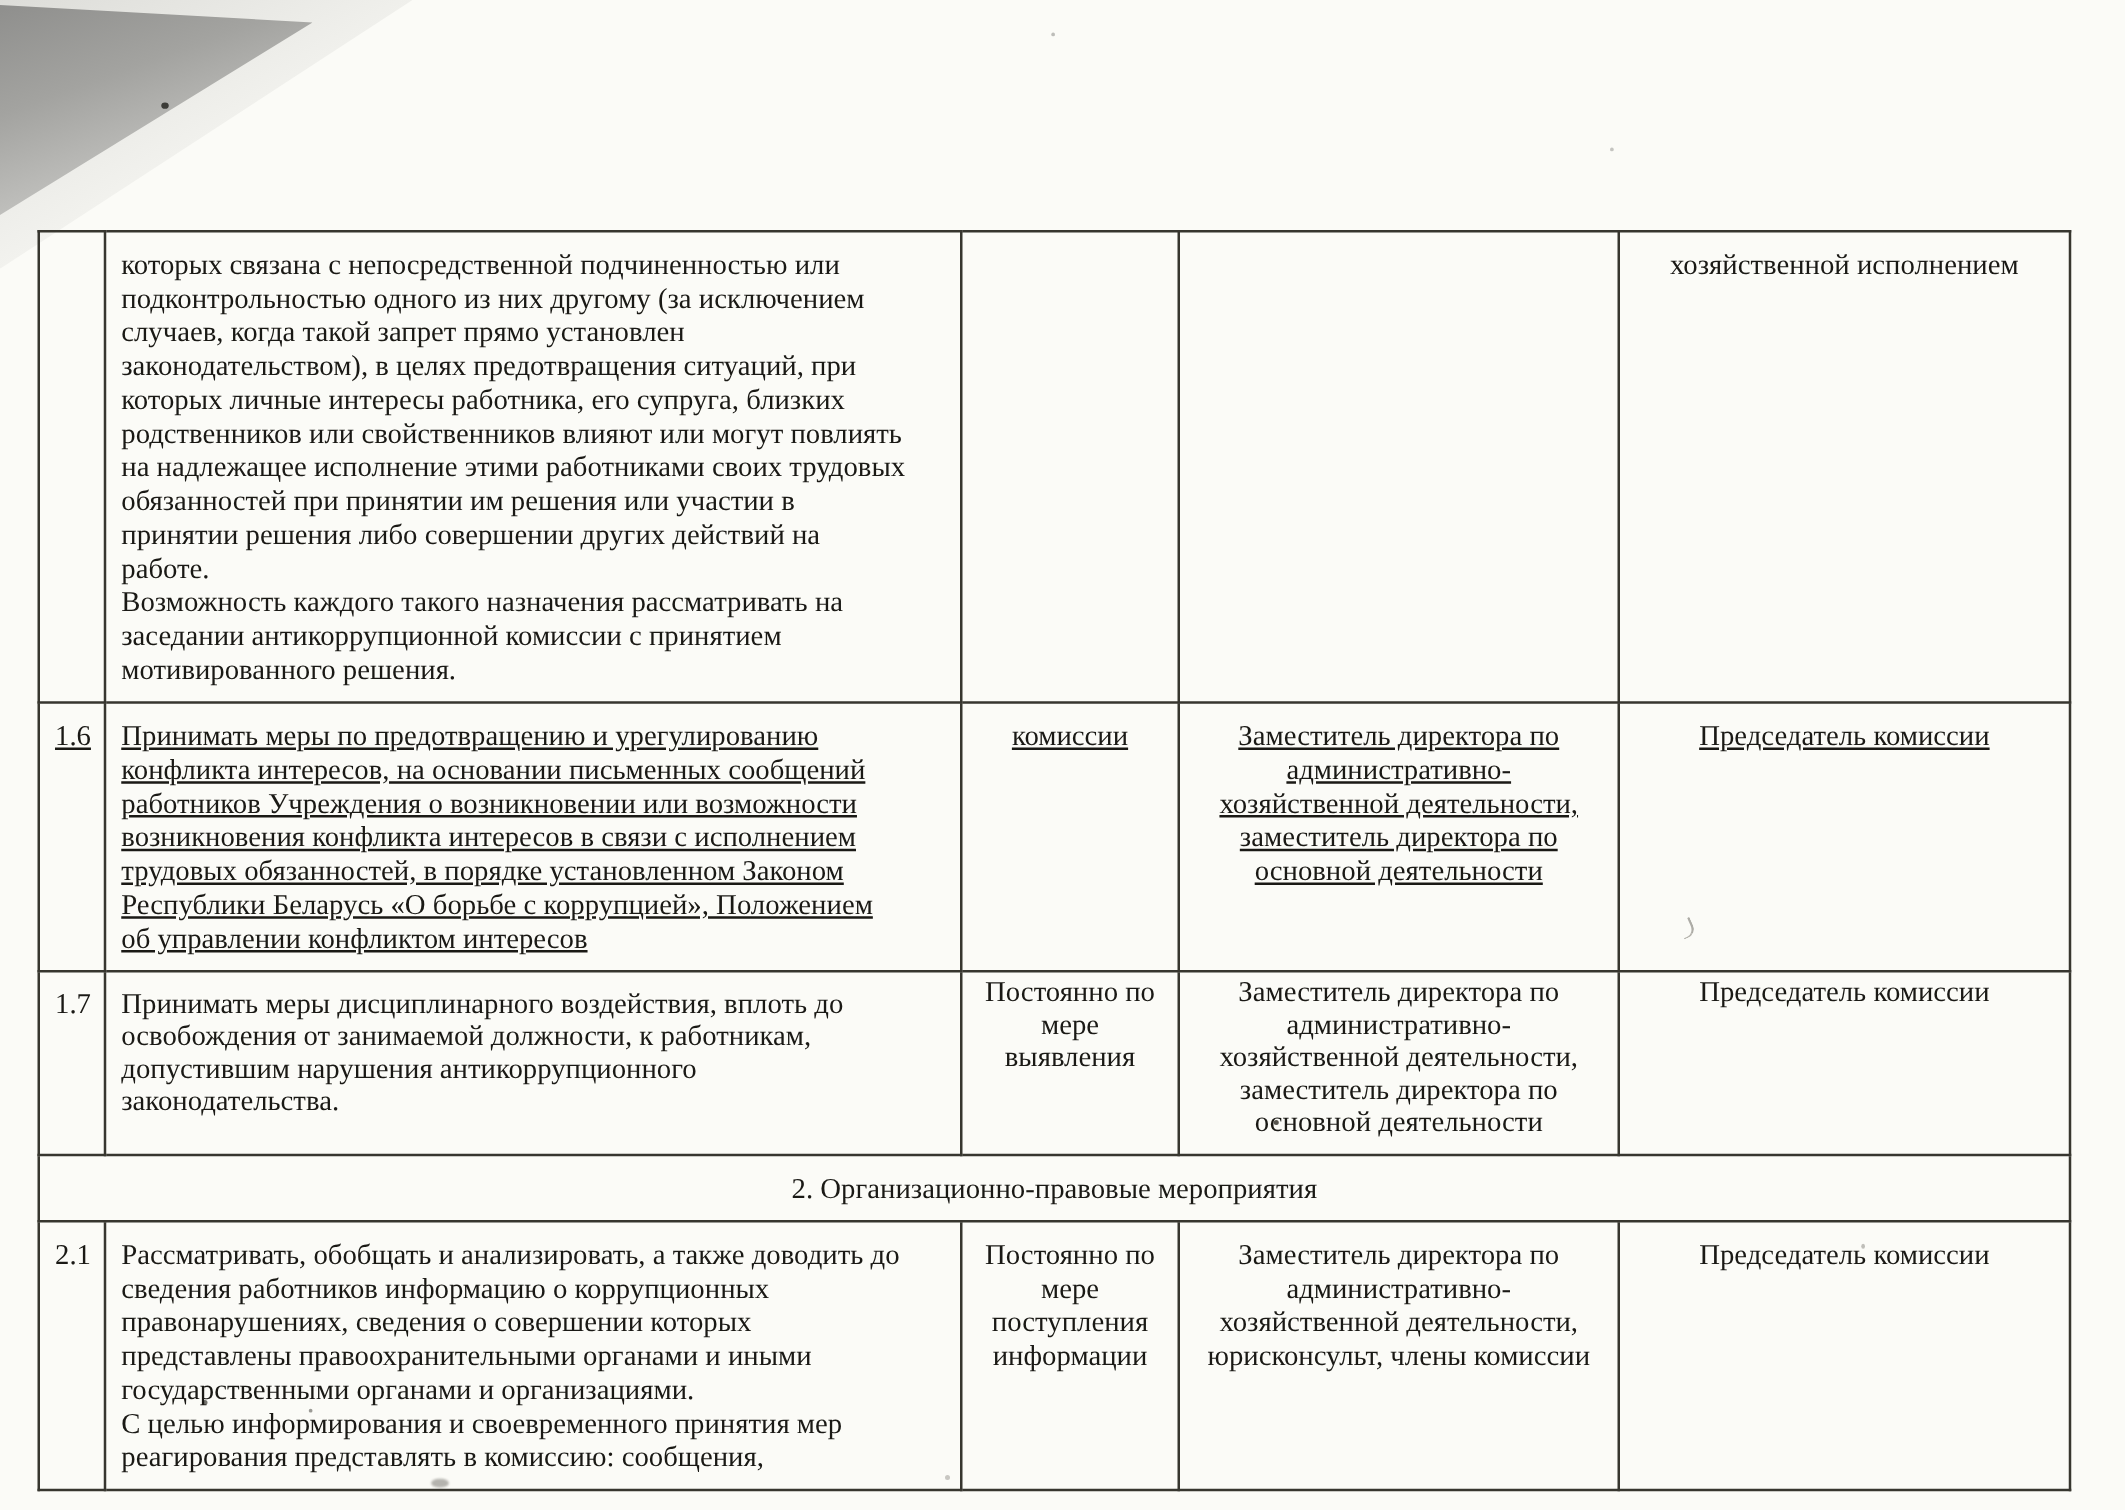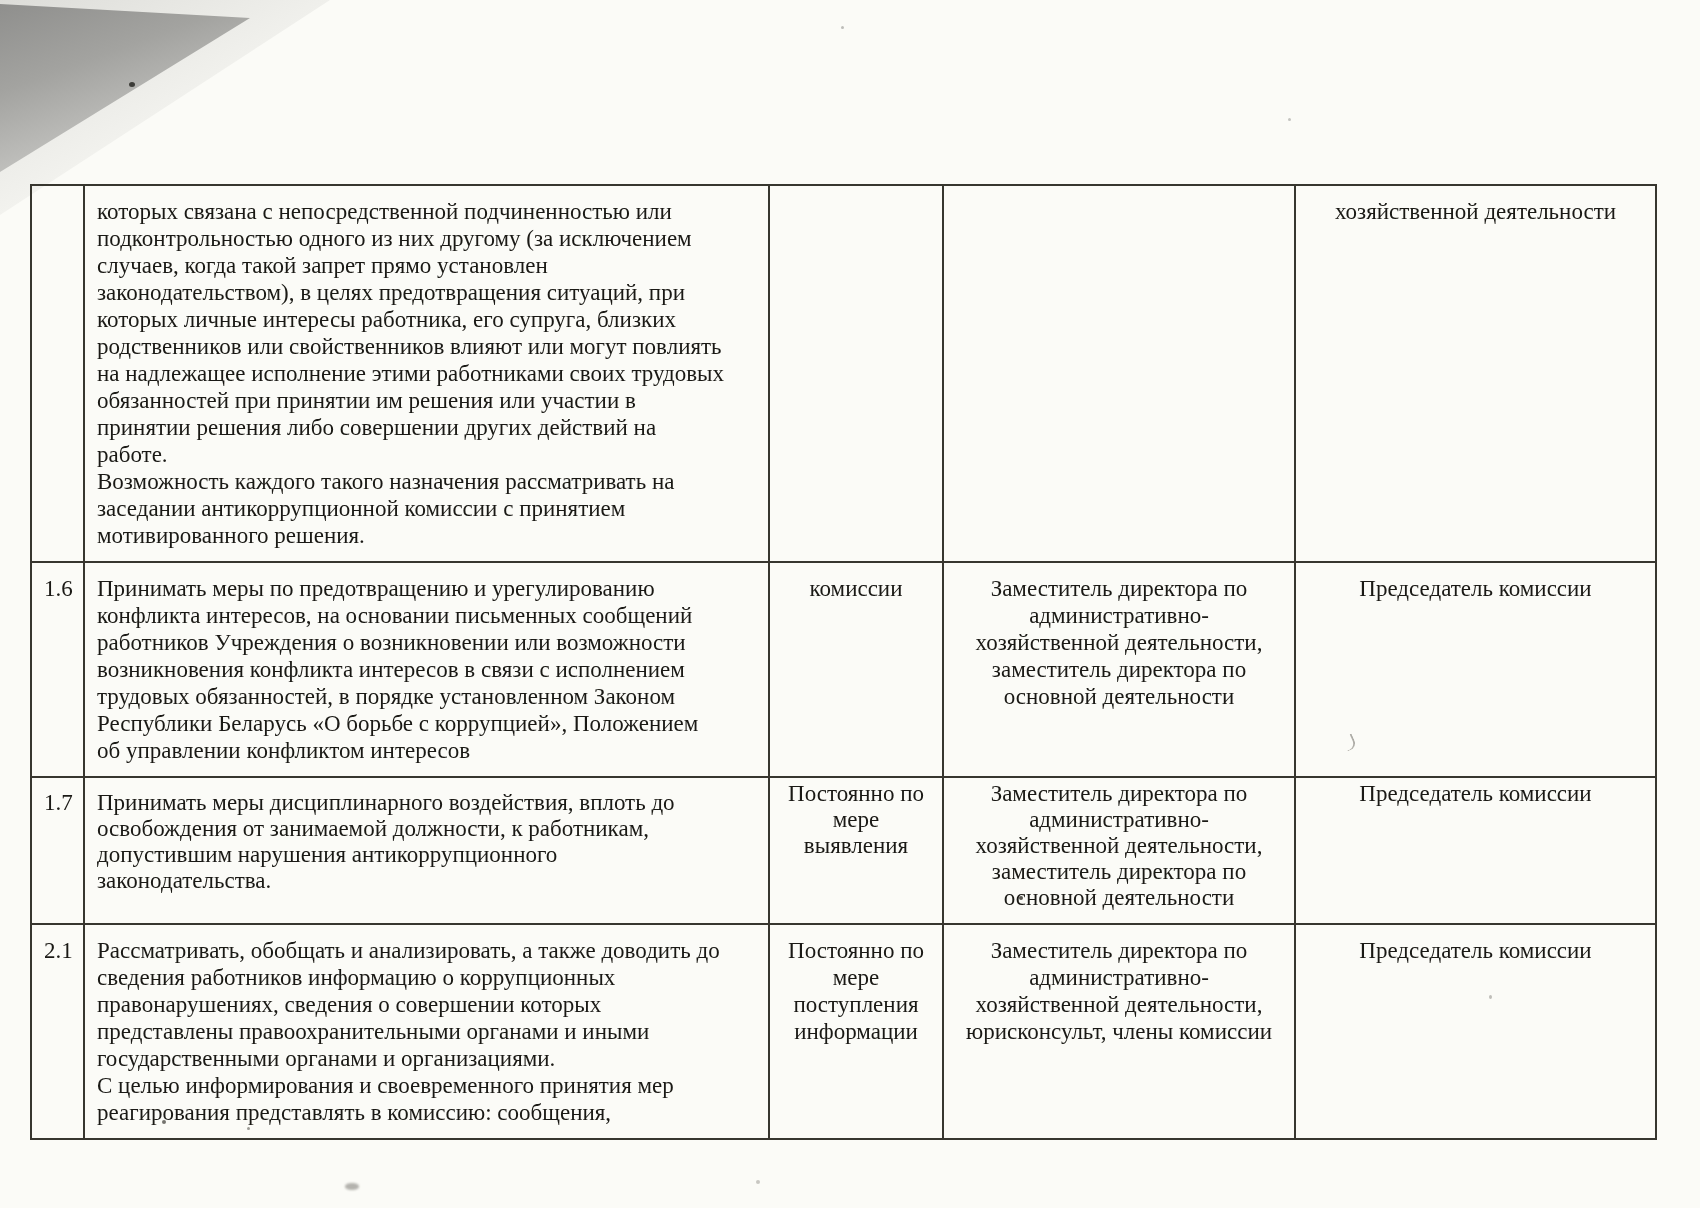"хозяйственной деятельности" td.c-mid { text: деятельности -> исполнением }
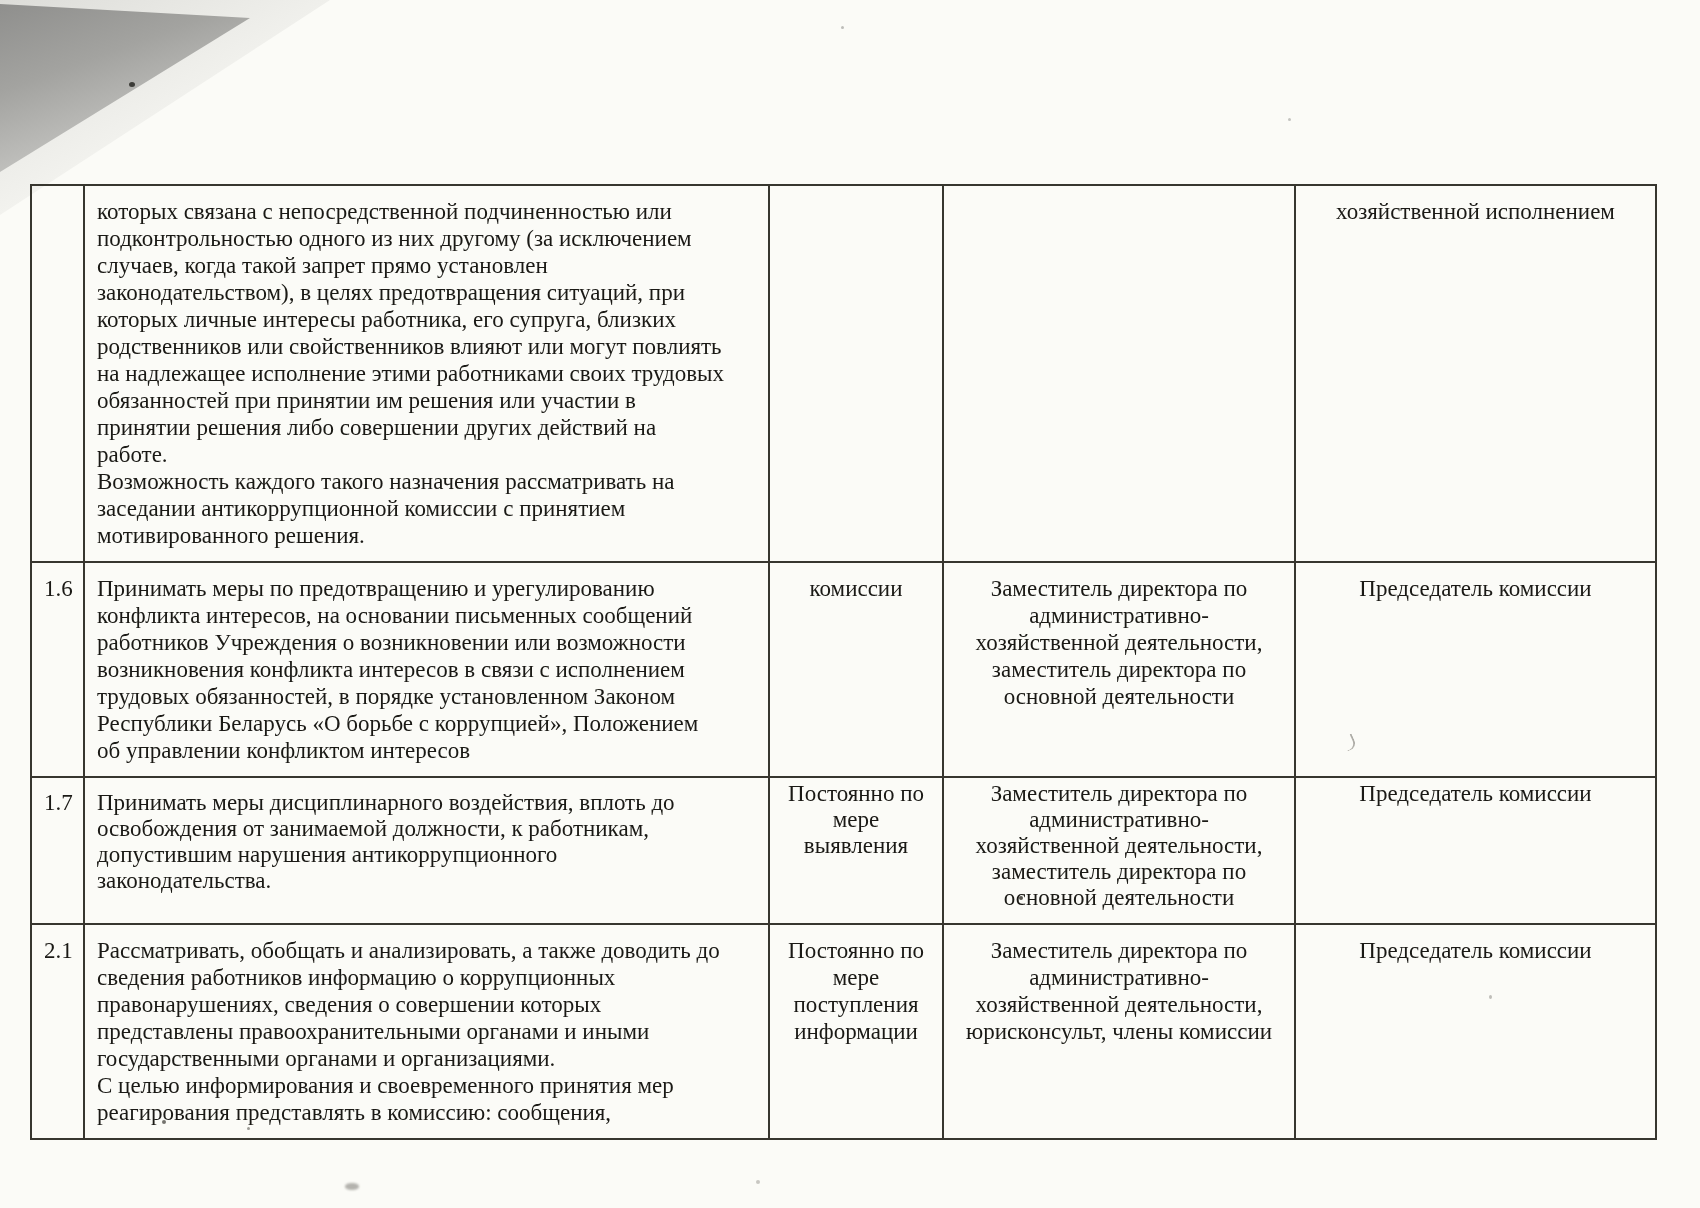"1.6" tr.r-16 { text-decoration: none -> underline }
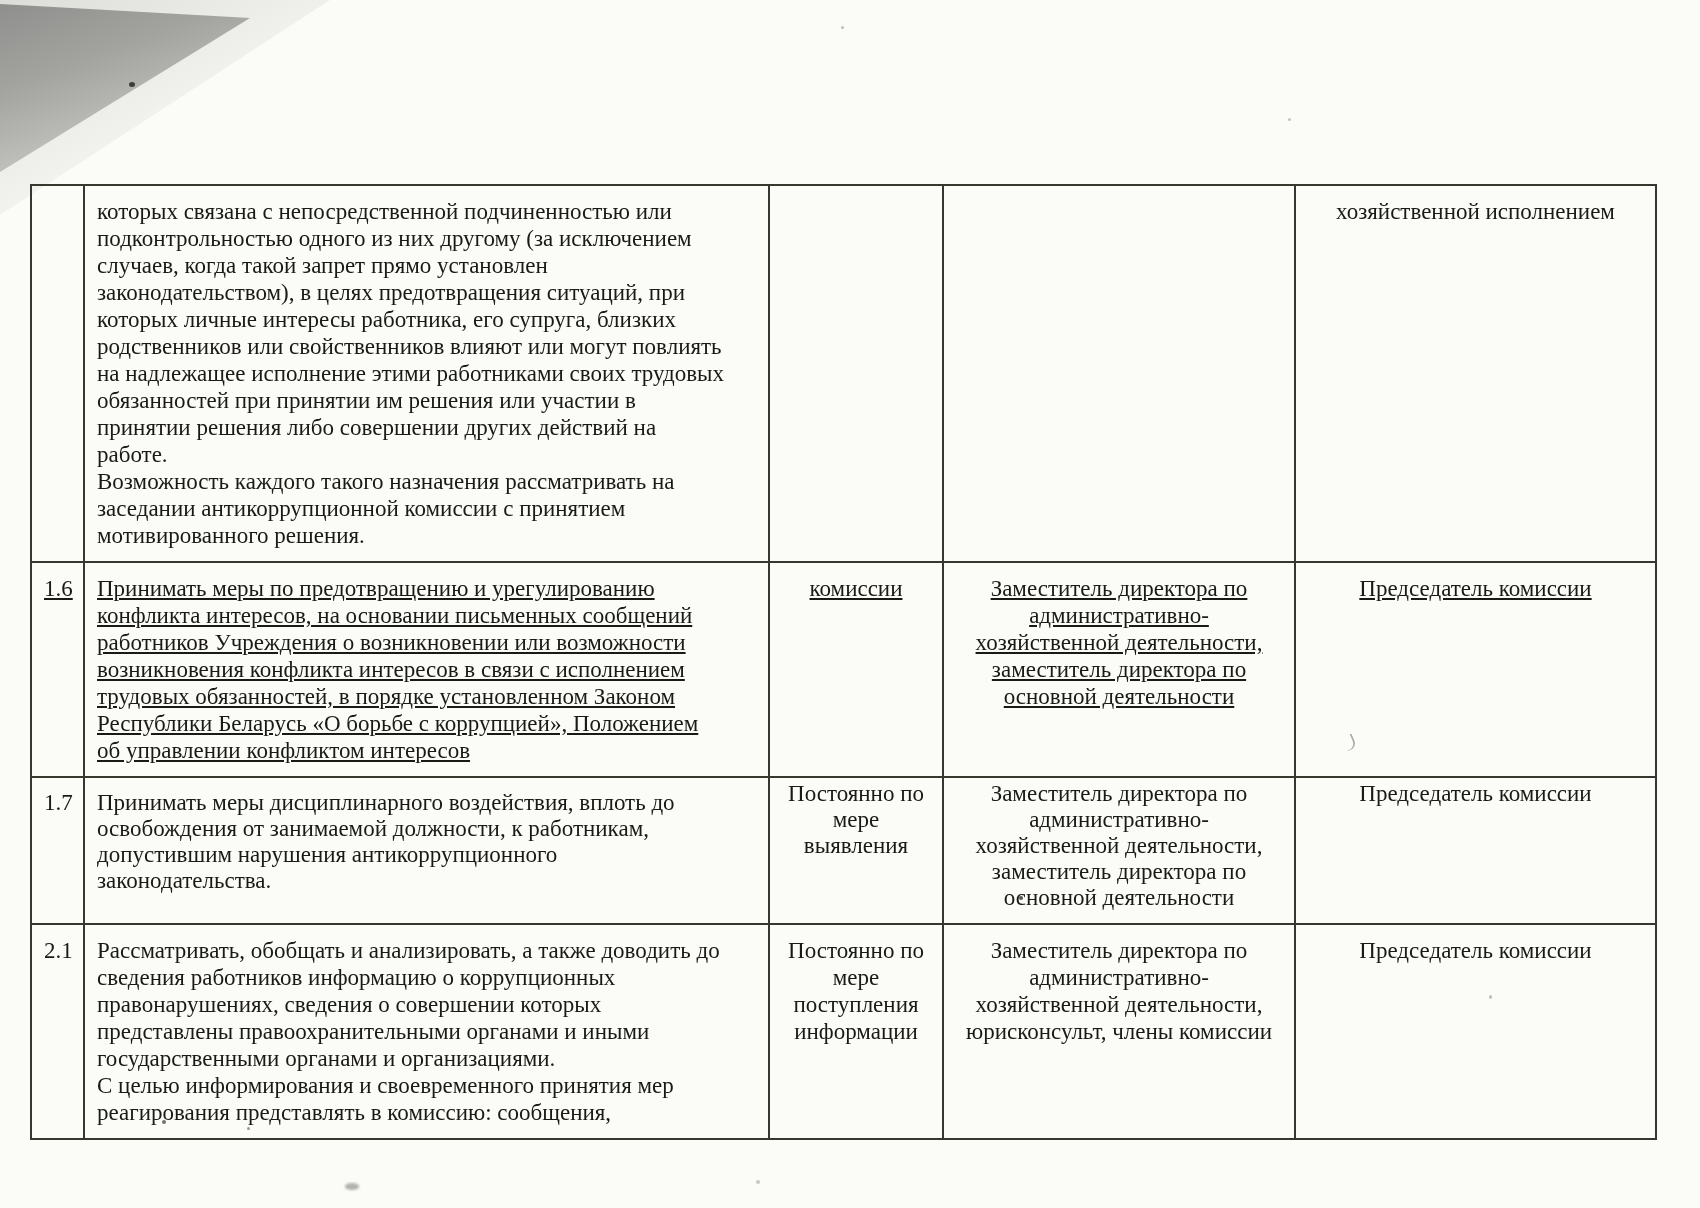"2. Организационно-правовые мероприятия" tr.r-sec { html: none -> <tr> <td>2. Организационно-правовые мероприятия</td> </tr> }
